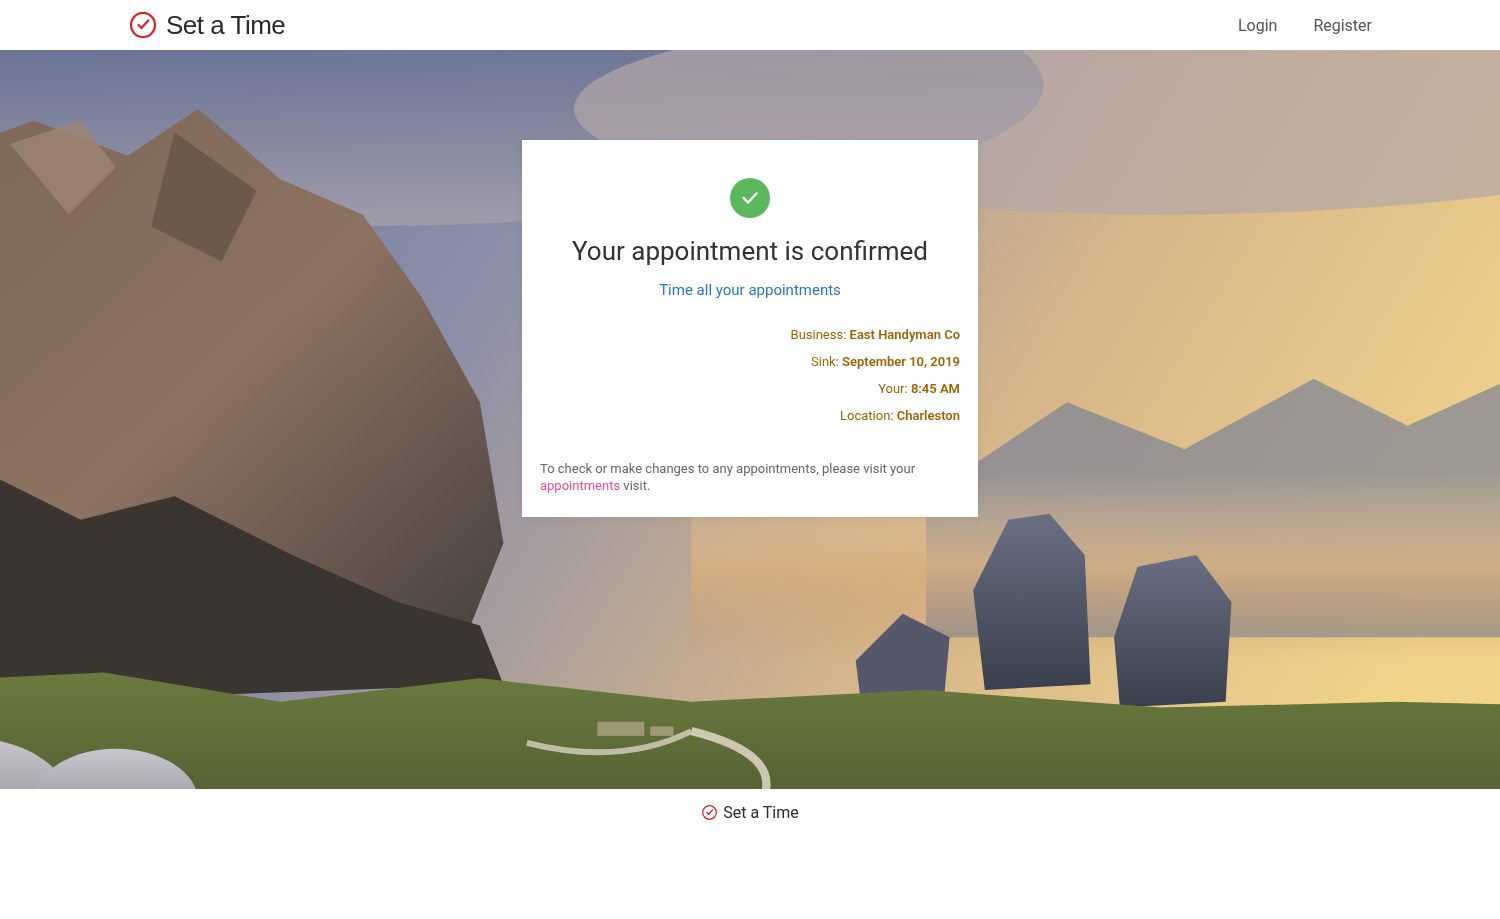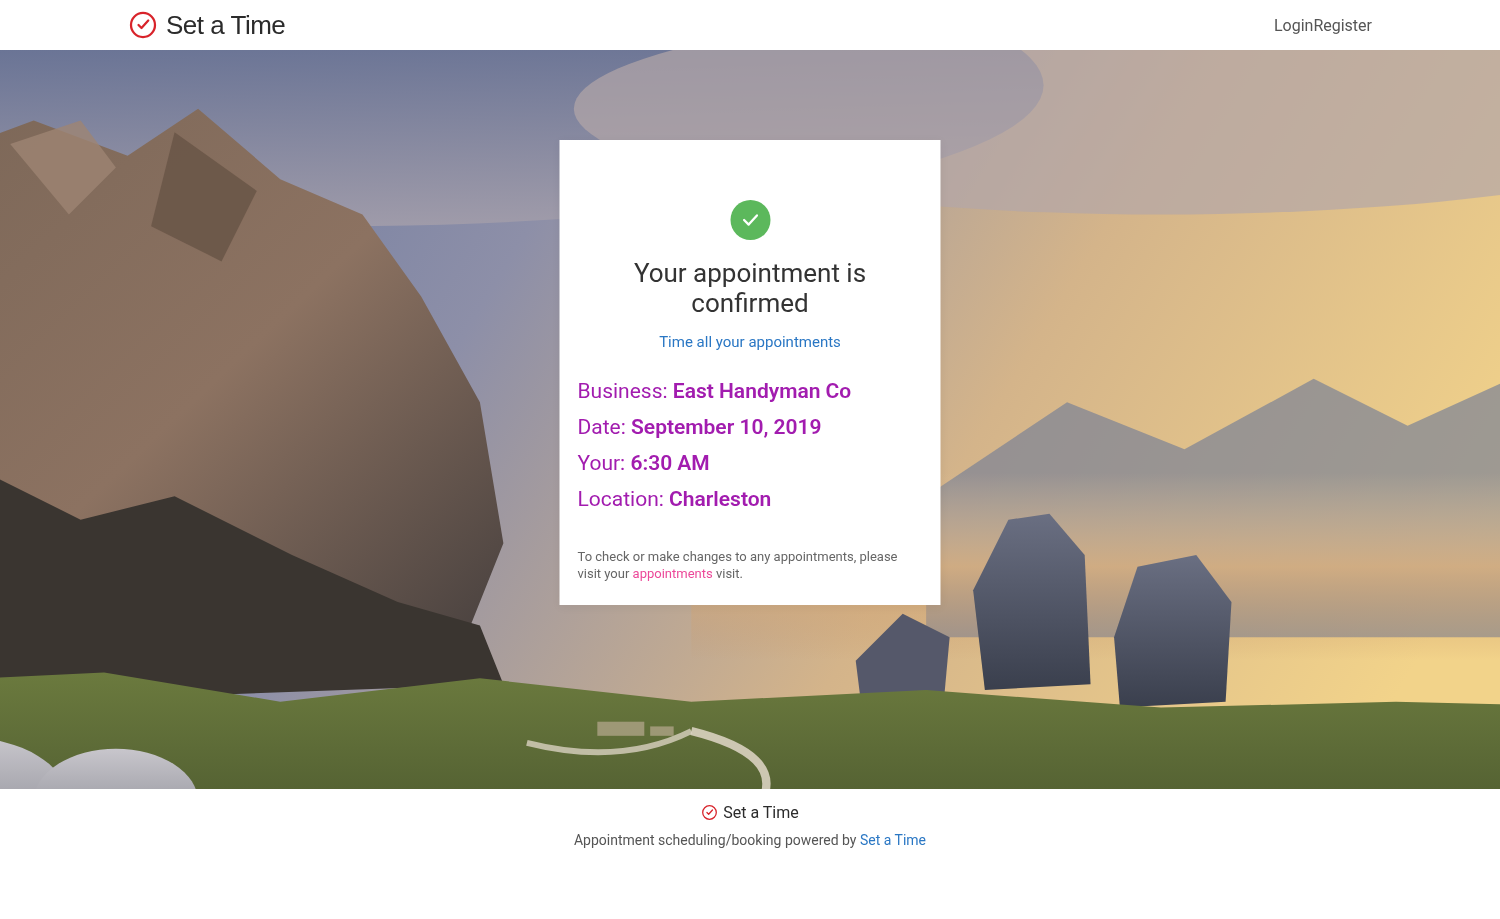"Login" .nav { gap: none -> 36px }
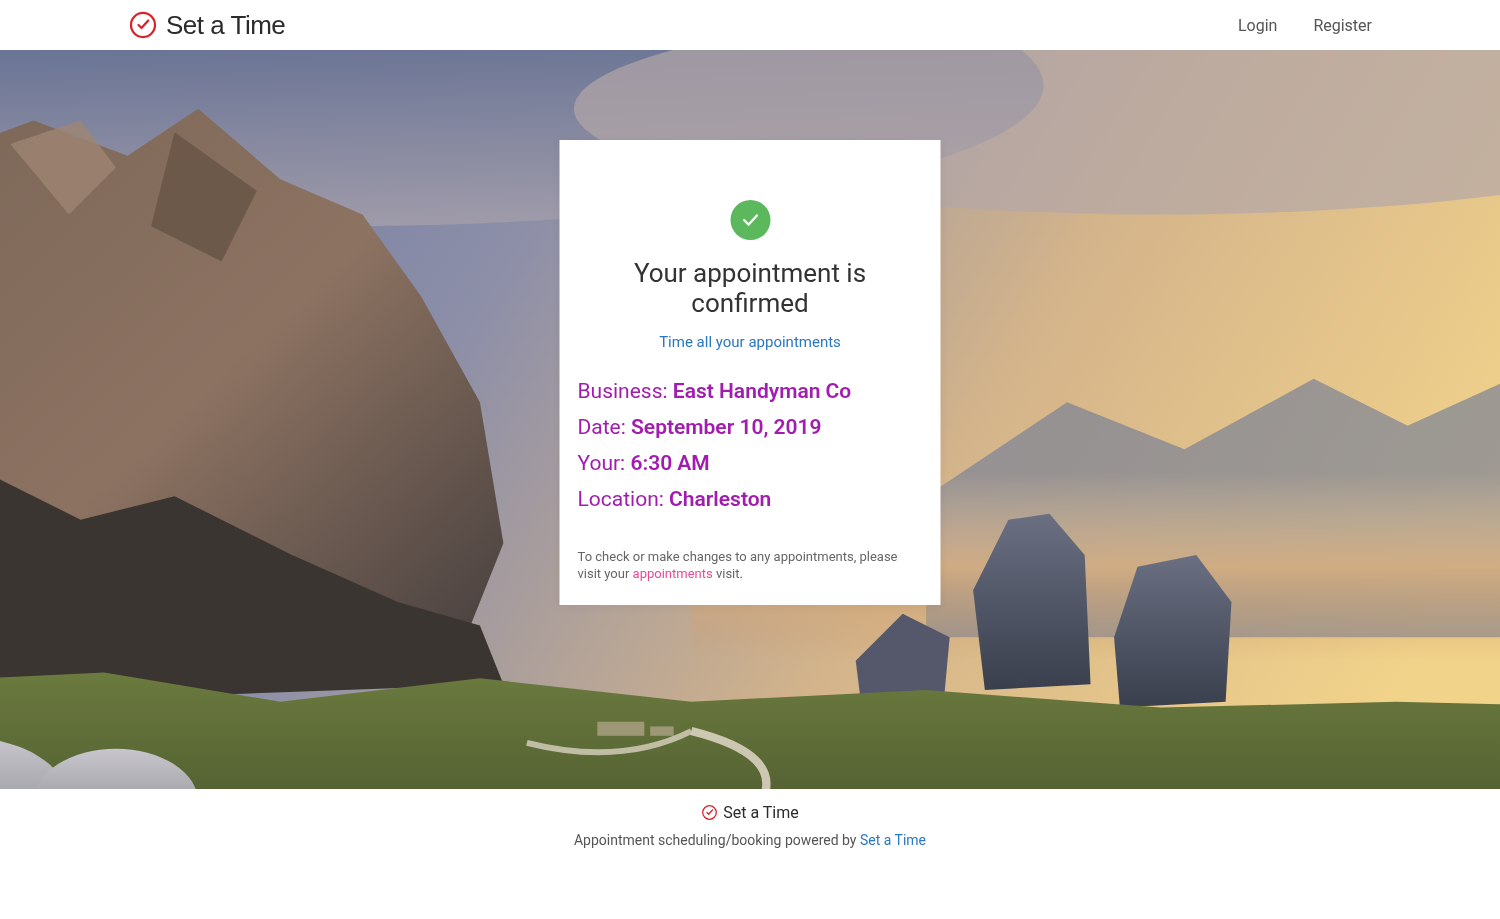"Your appointment is confirmed" .card { padding: 60px 18px 22px -> 38px 18px 22px; width: 381px -> 456px }
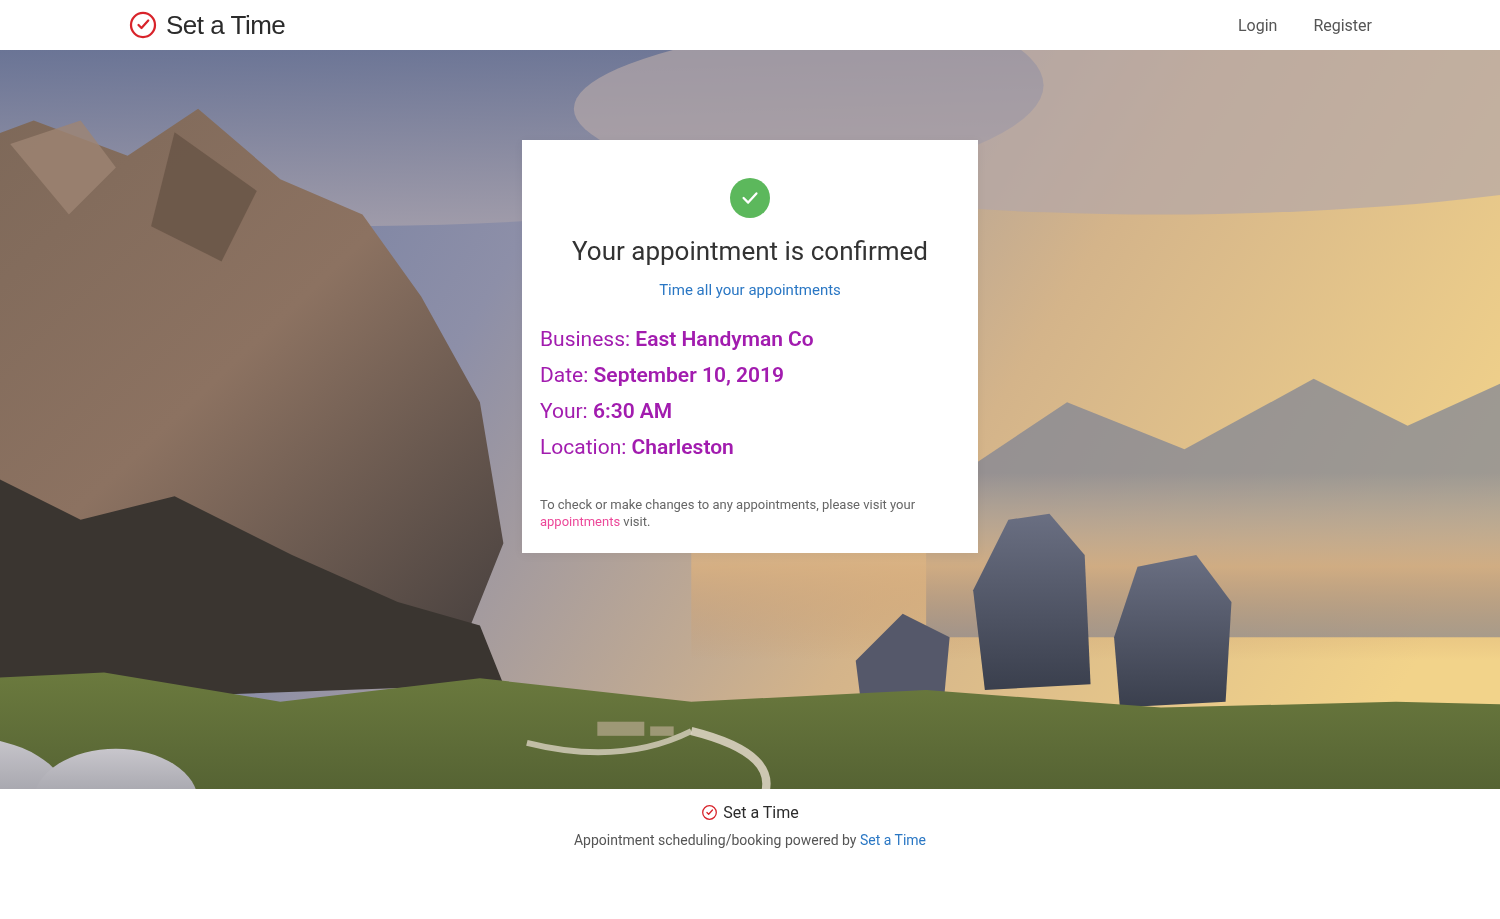"Business: East Handyman Co" .detail-row { color: #a21caf -> #a16207; font-size: 21px -> 13px; text-align: none -> right }
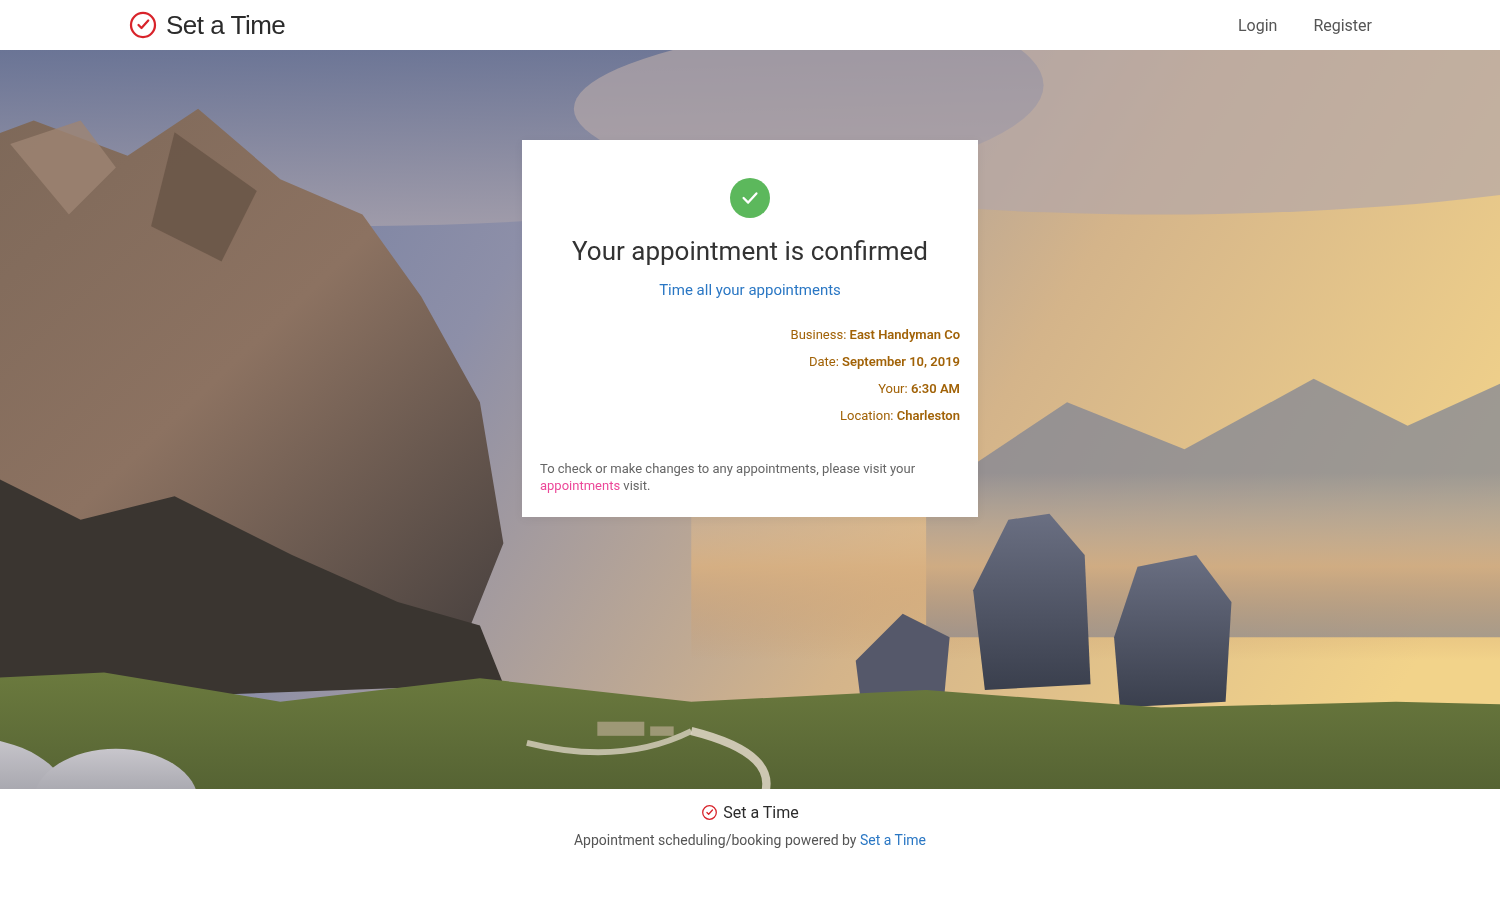"Date:" span { text: Date -> Sink }
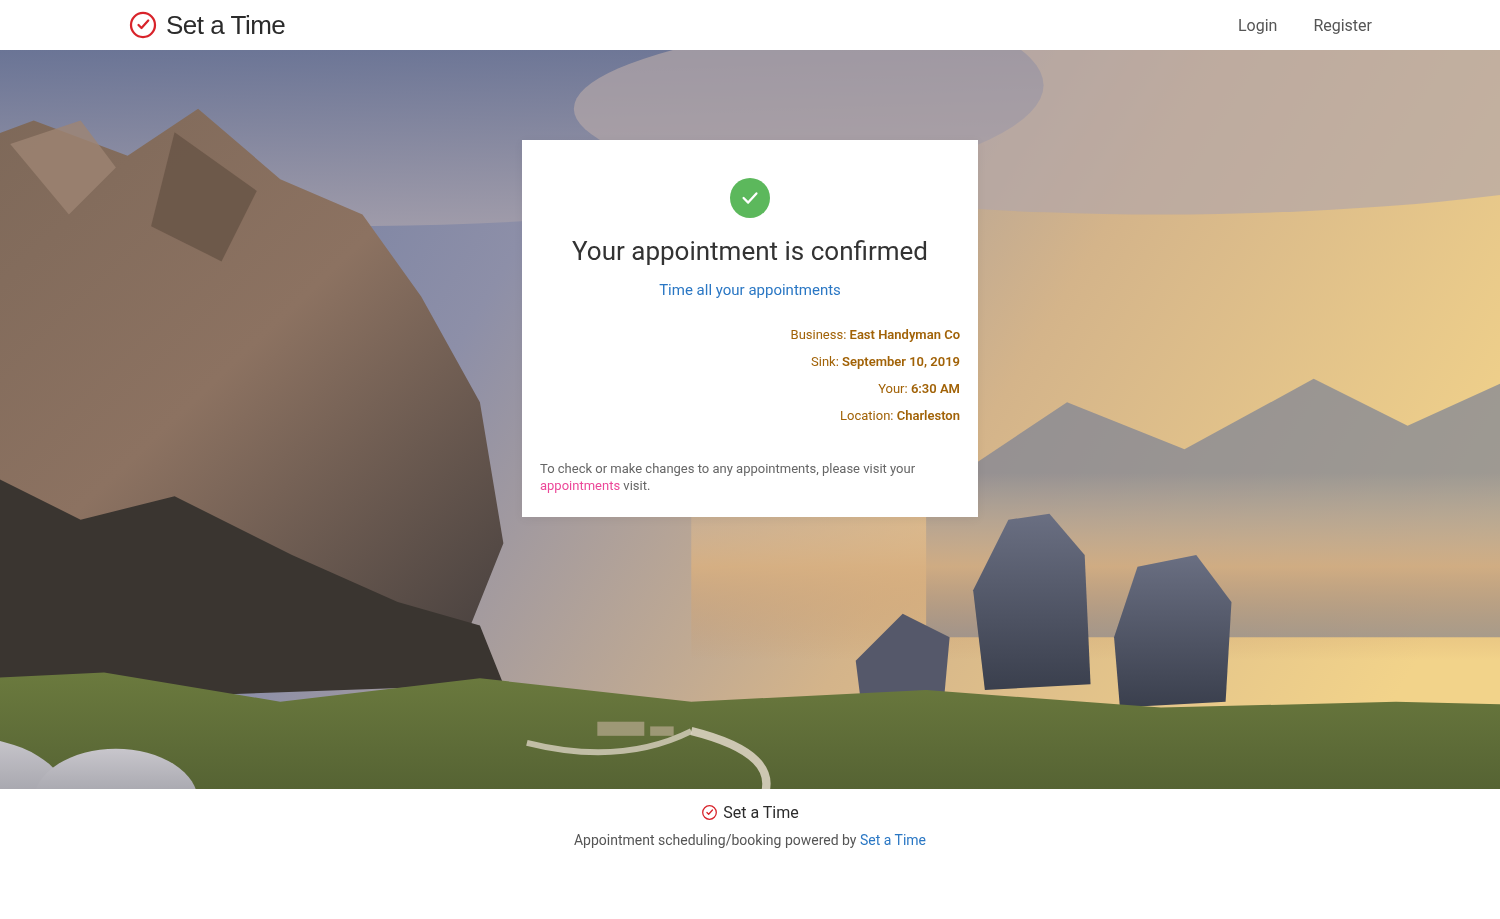"6:30 AM" span.value { text: 6:30 -> 8:45 }
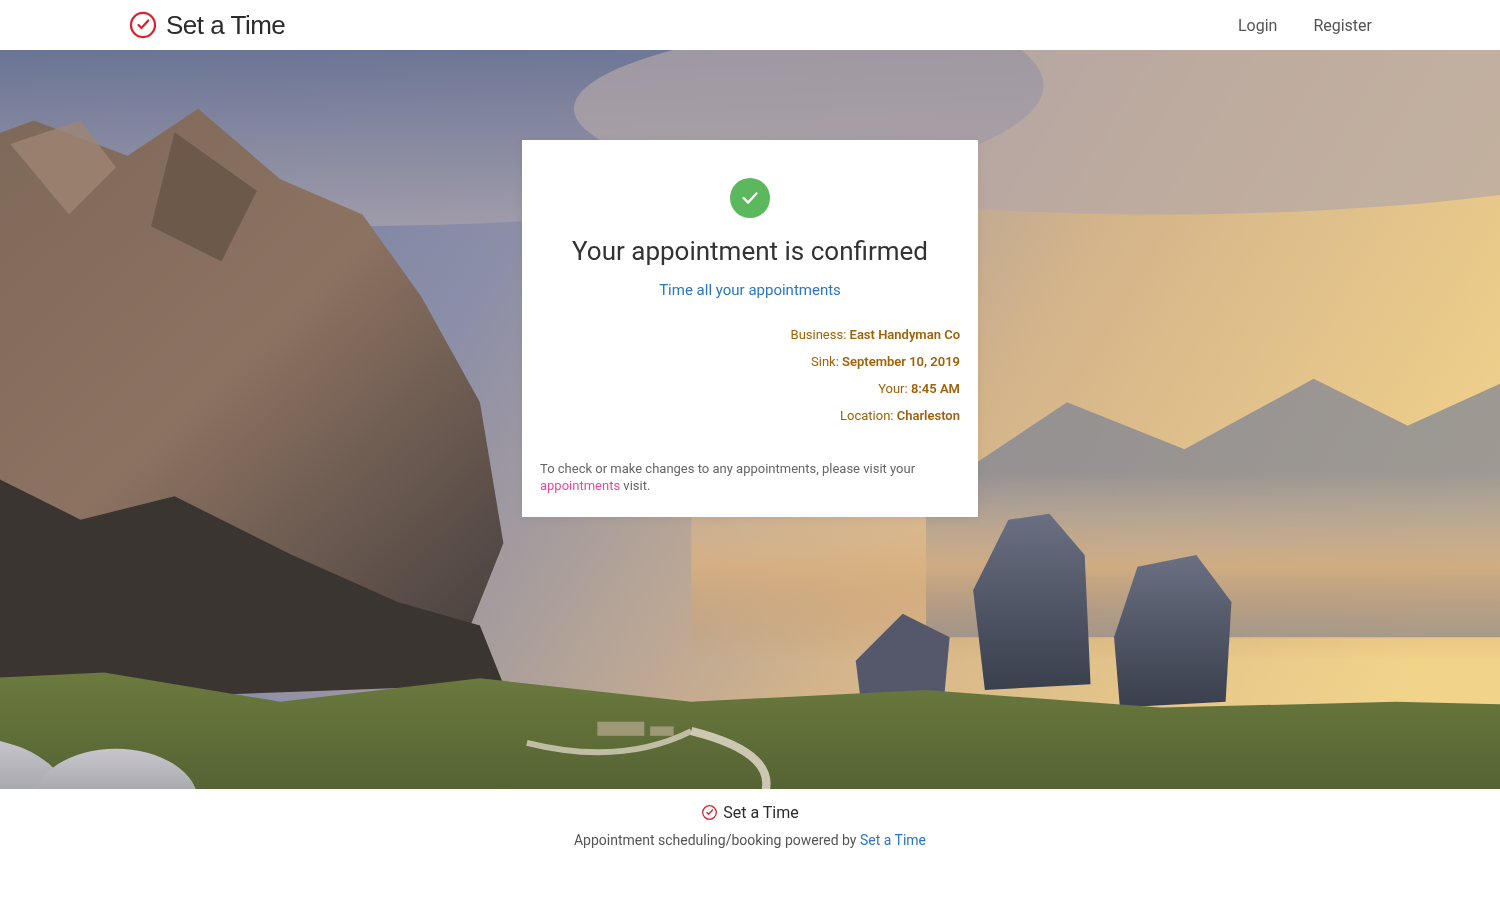"Appointment scheduling/booking powered" div.footer-text { html: <div> <span>Appointment scheduling/booking powered by </span><a>Set a Time</a> </div> -> none }
